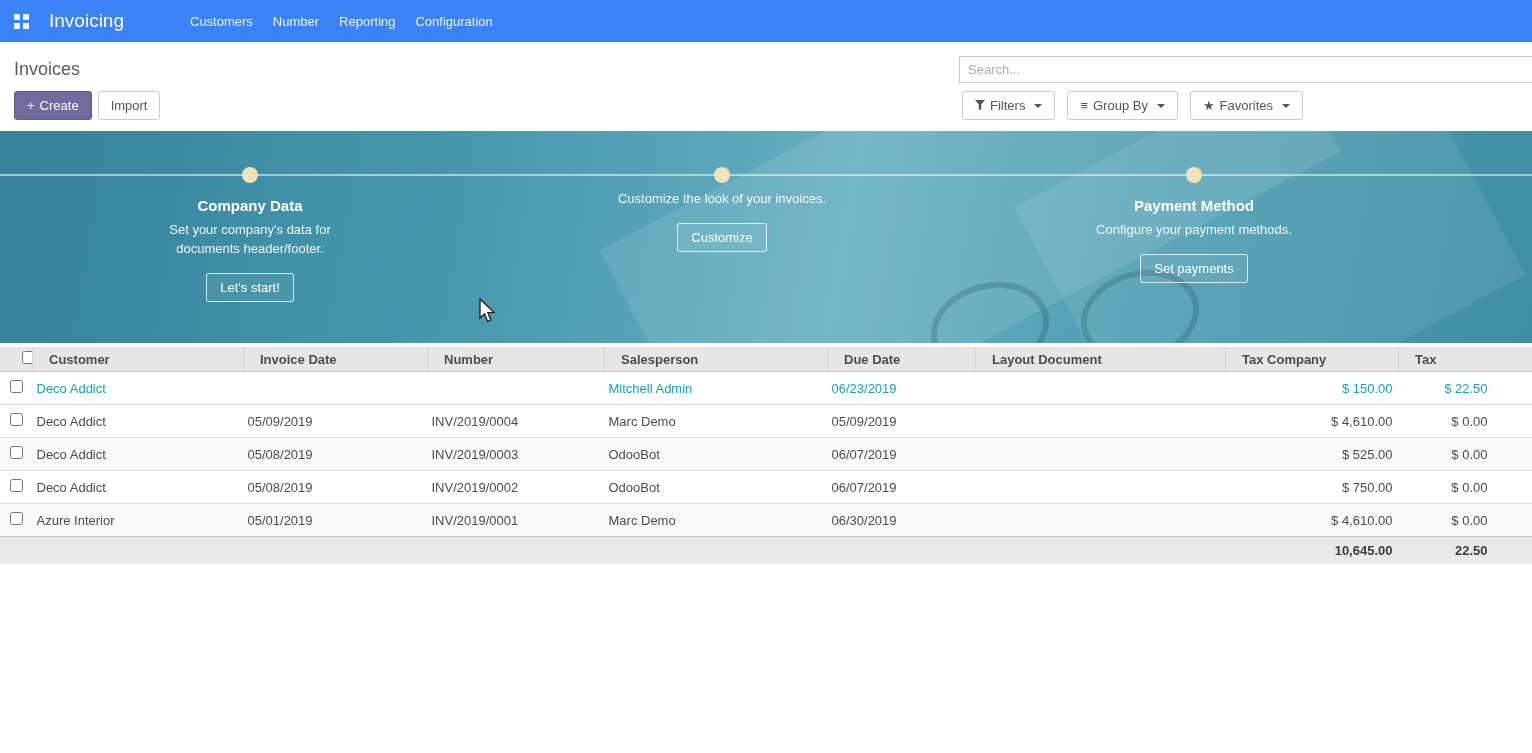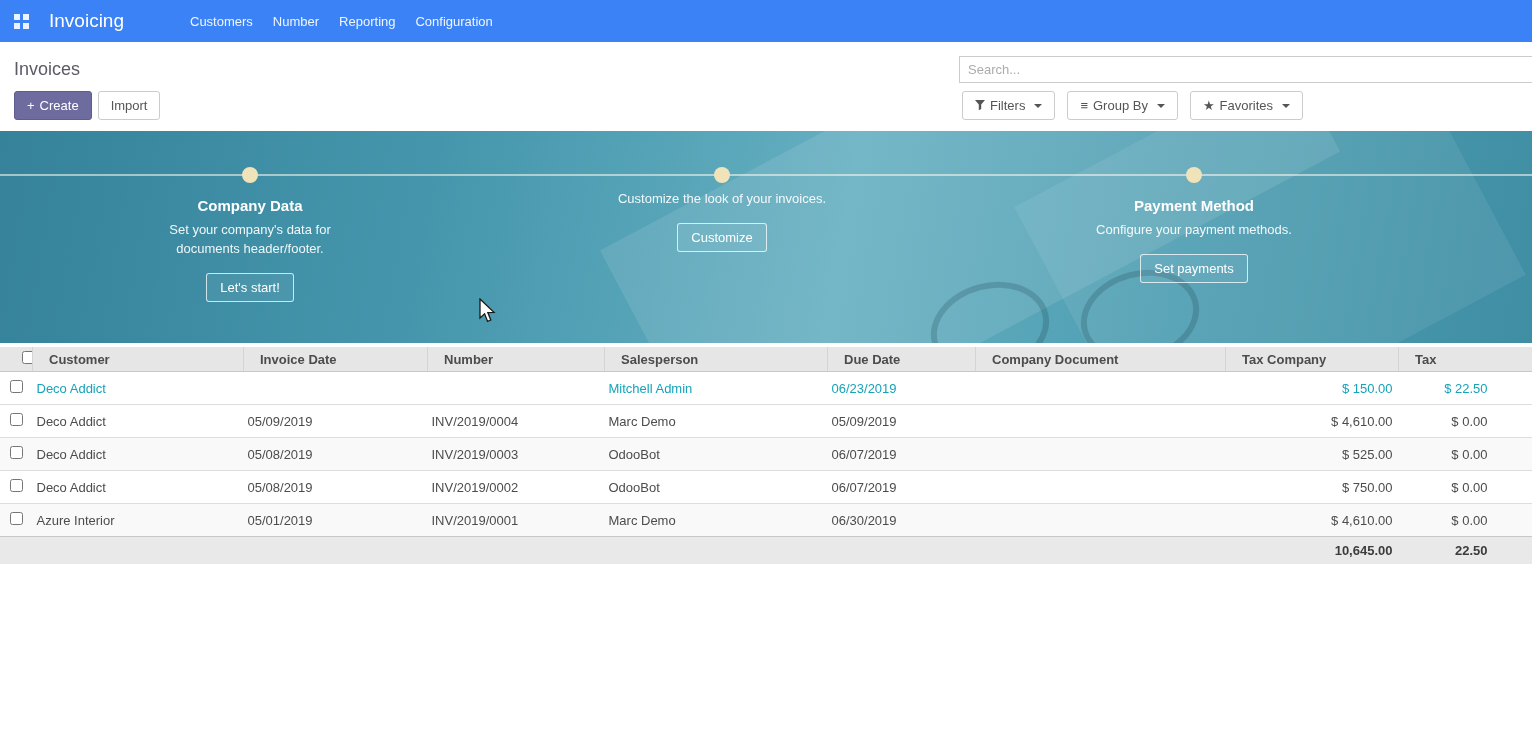"Company Document" th.col-source { text: Company -> Layout }
